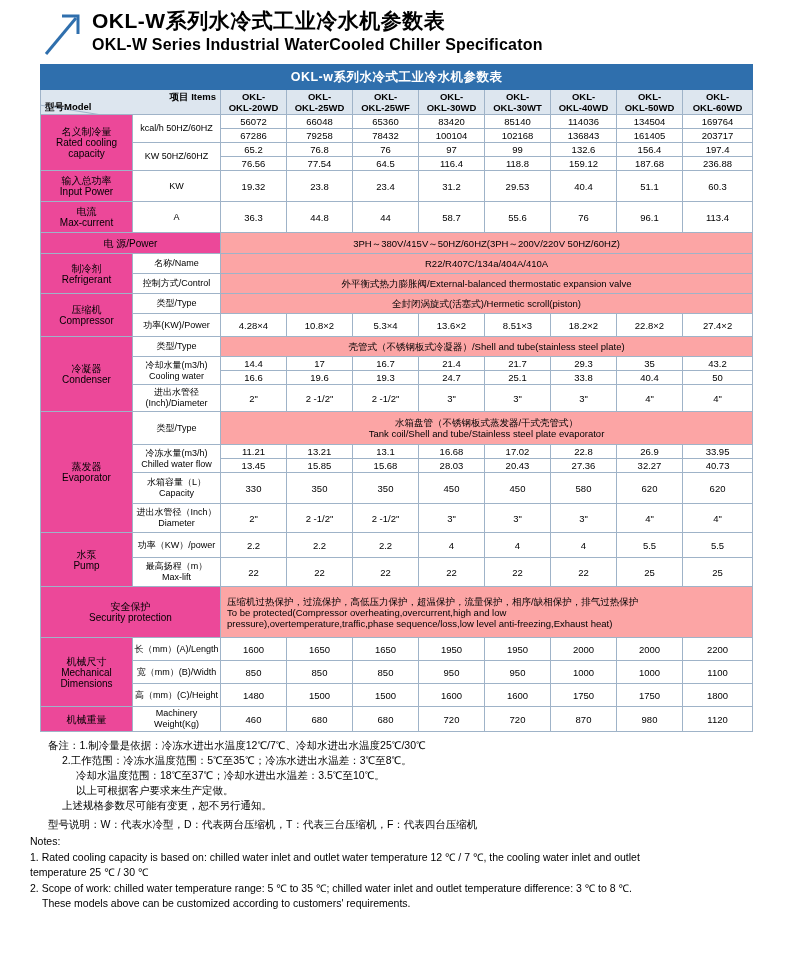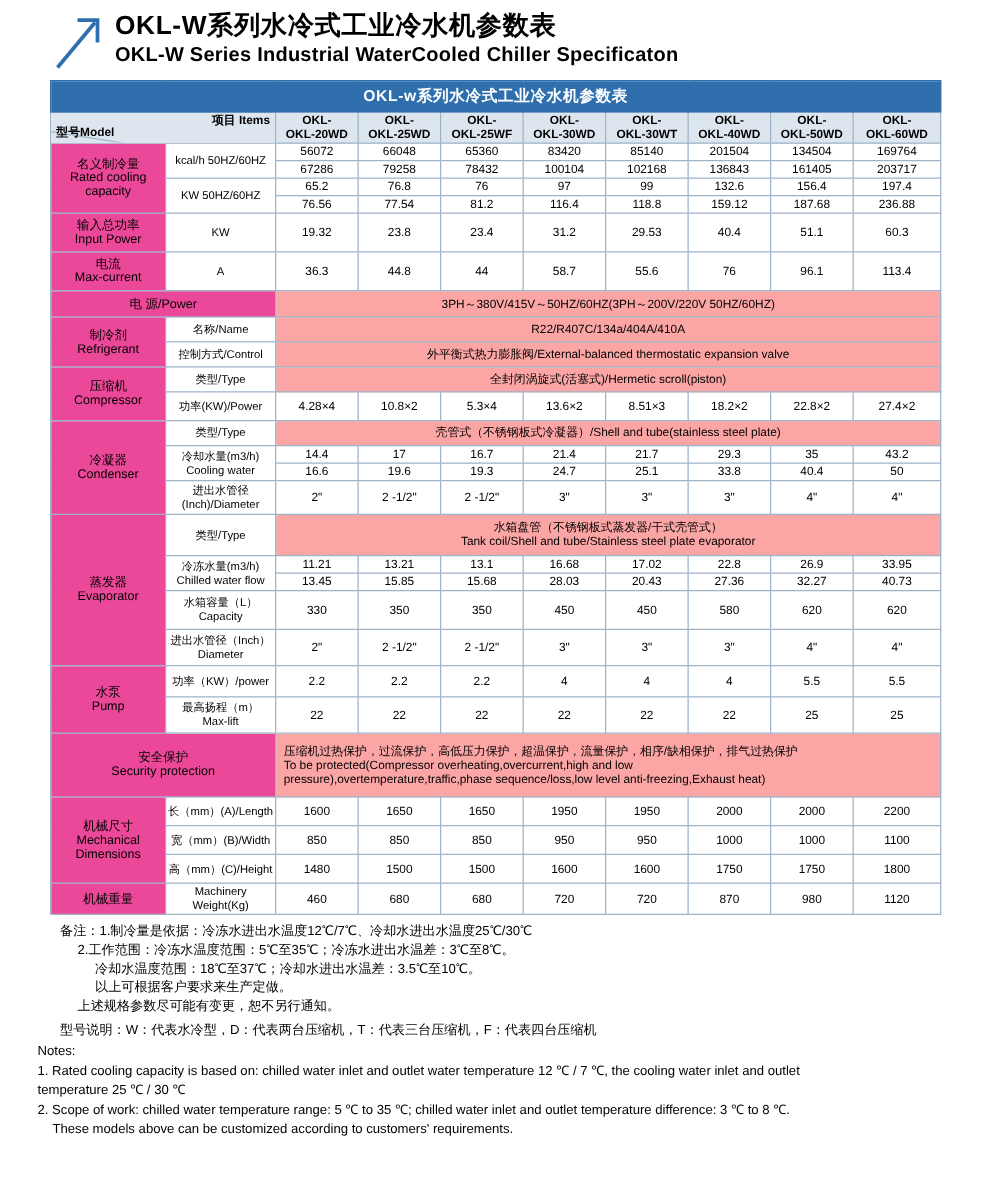"201504" td.val { text: 201504 -> 114036 }
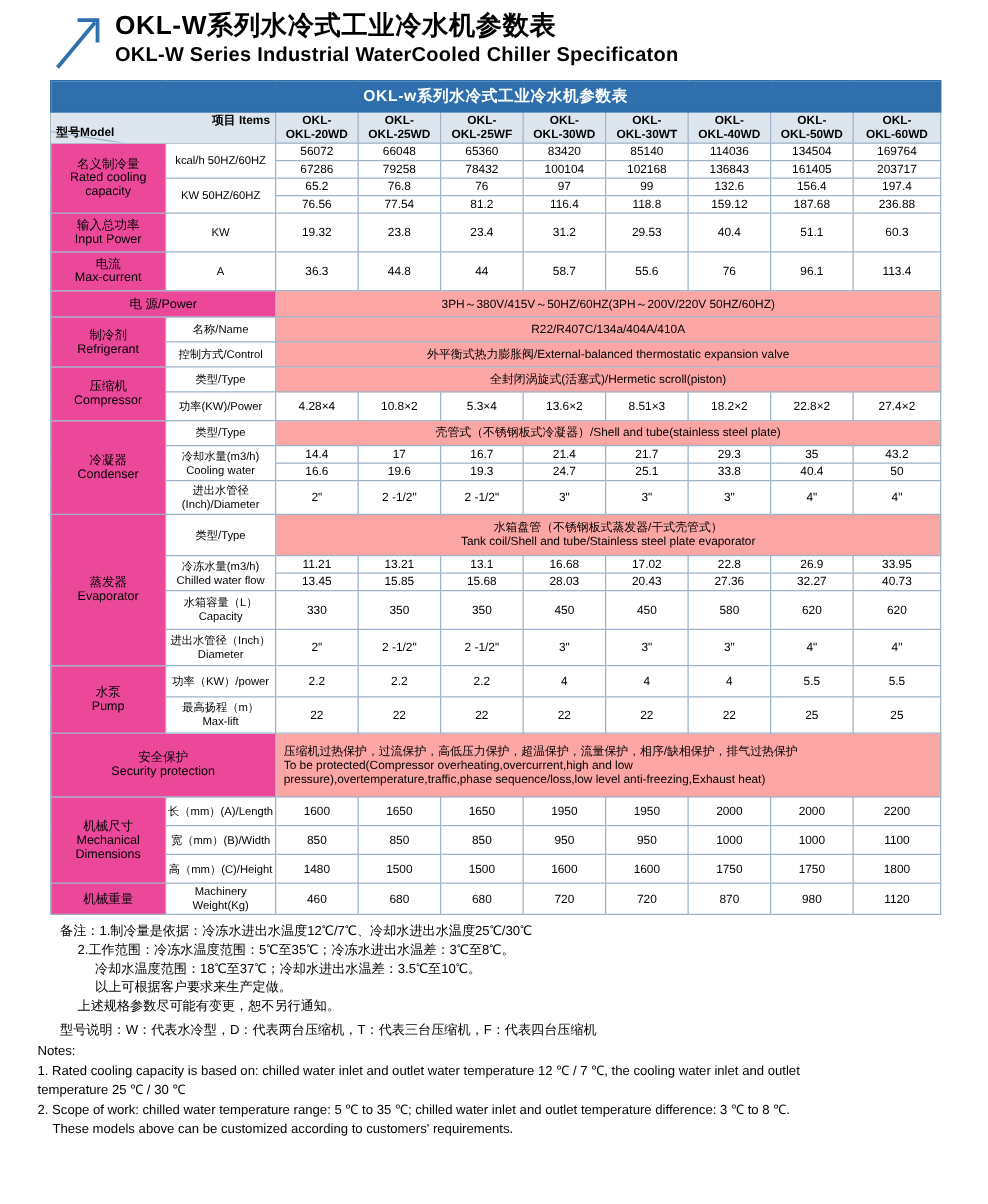"81.2" td.val { text: 81.2 -> 64.5 }
